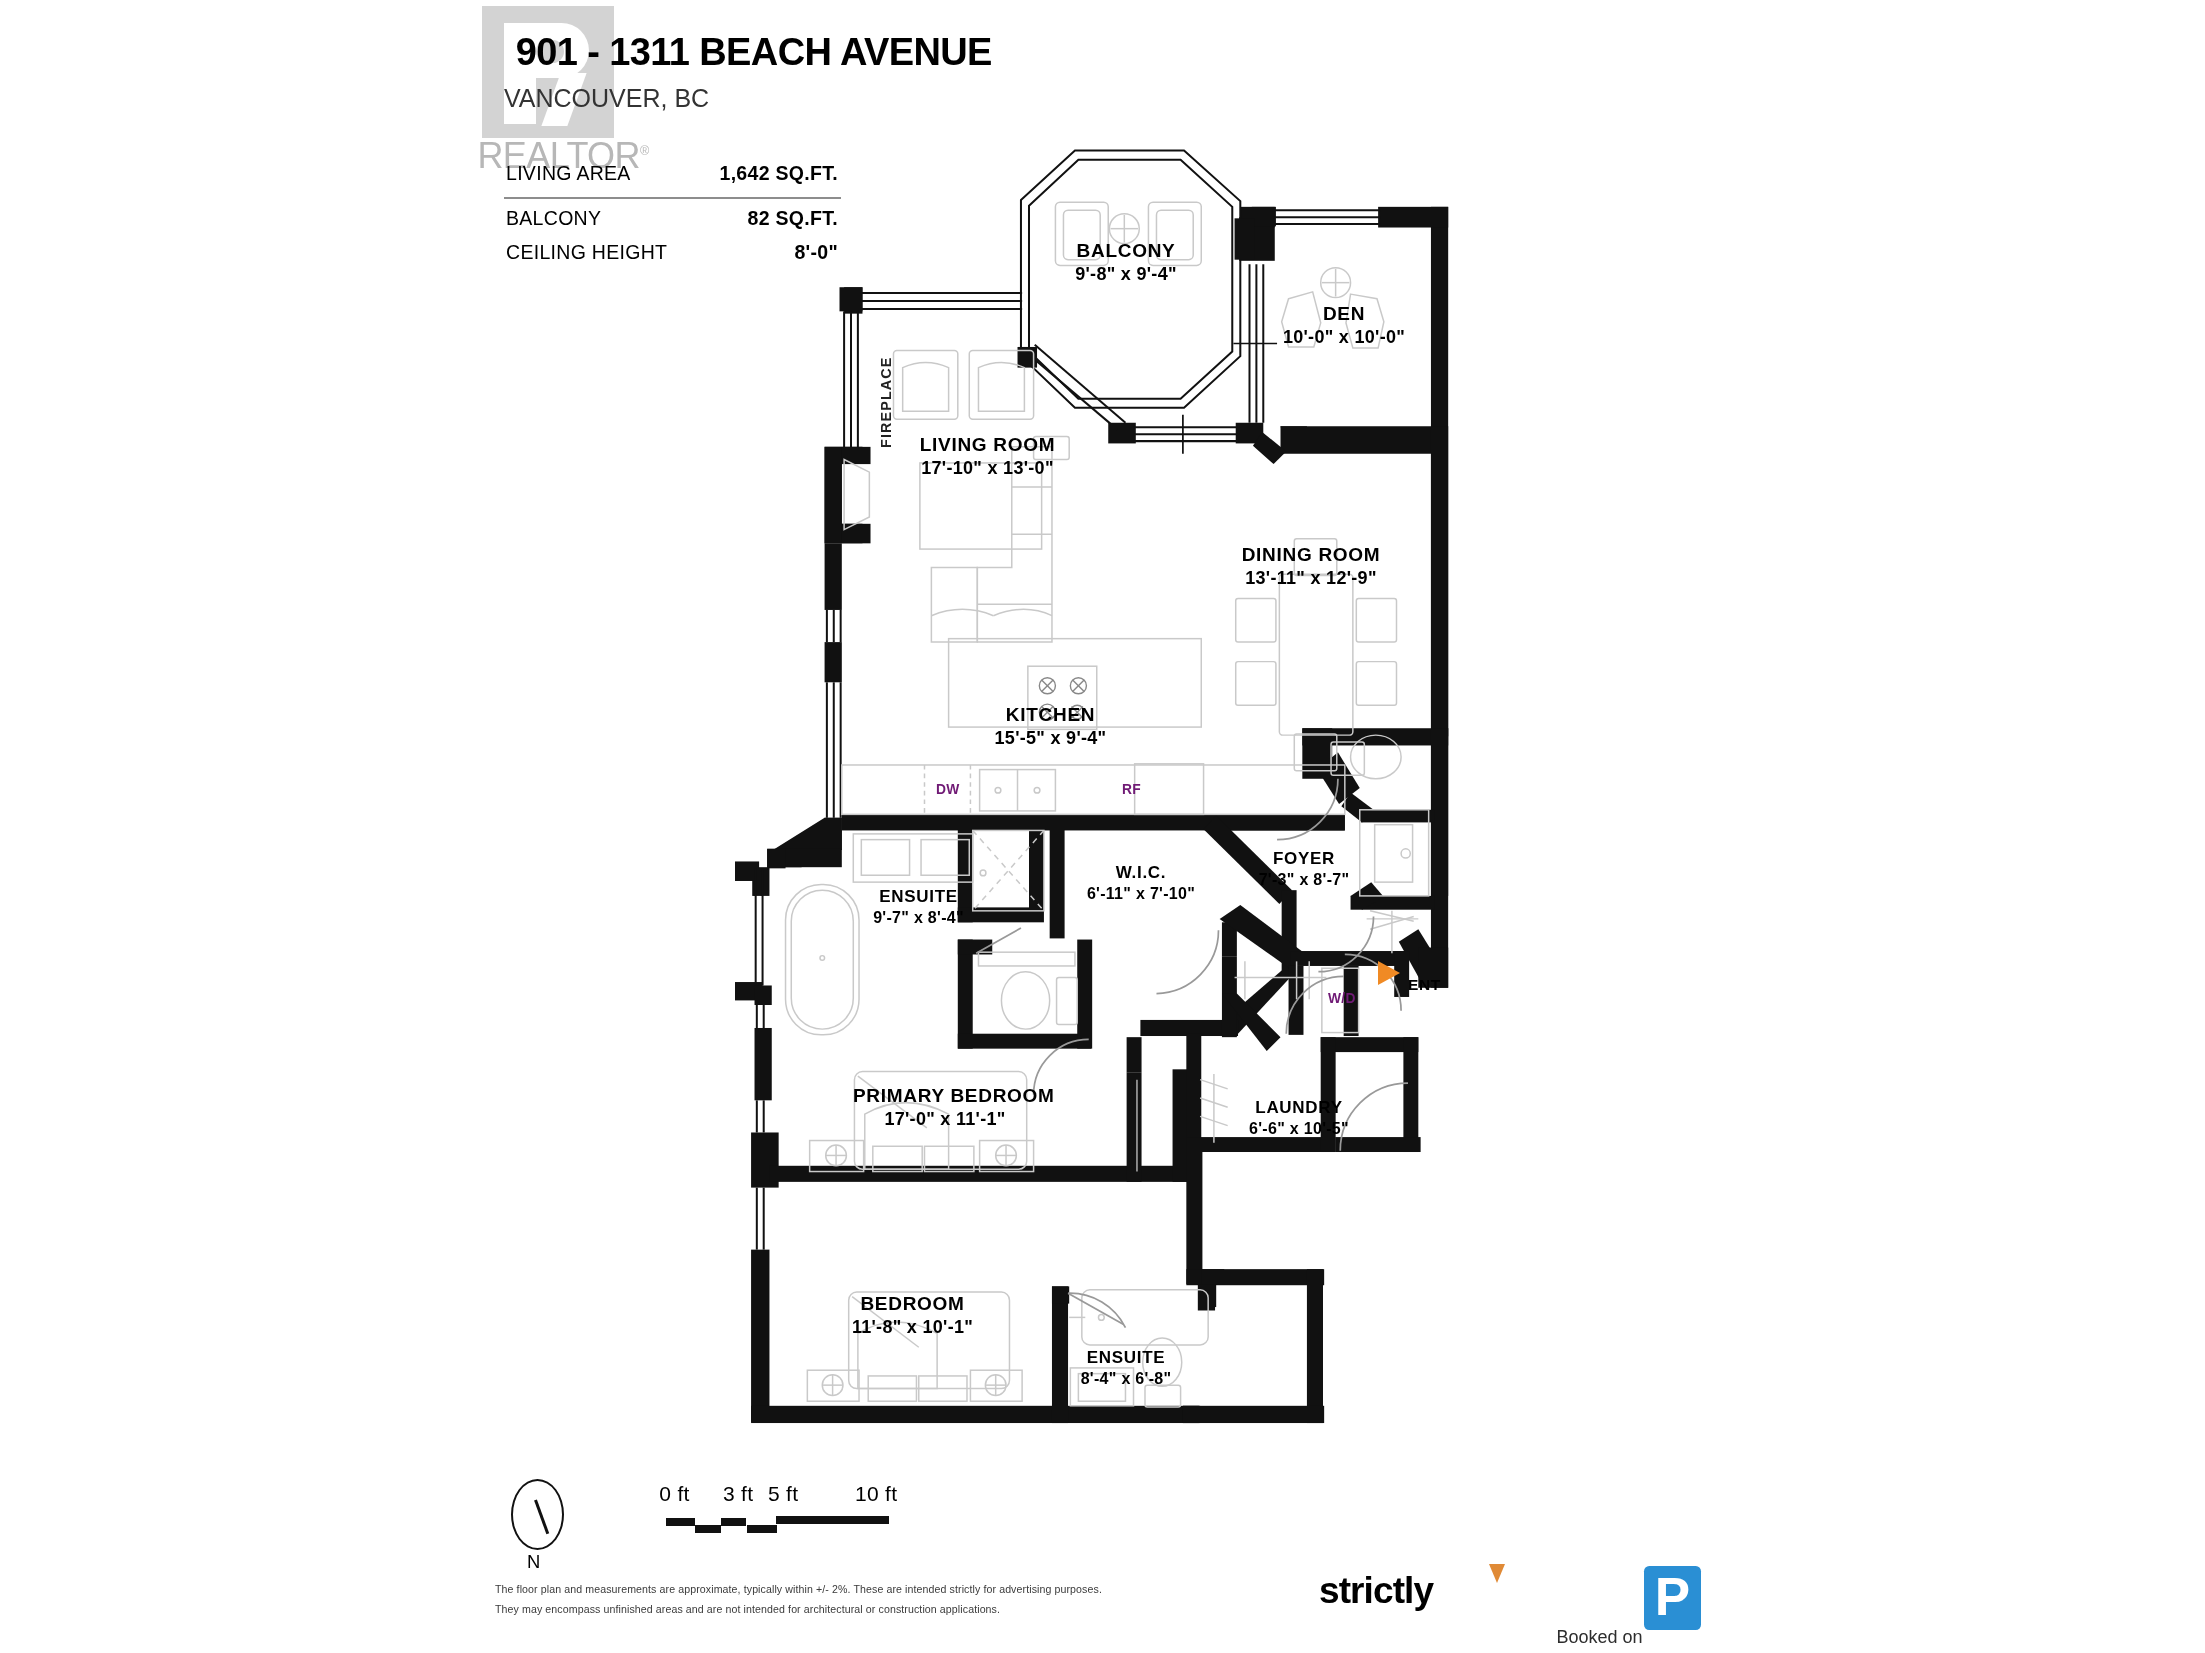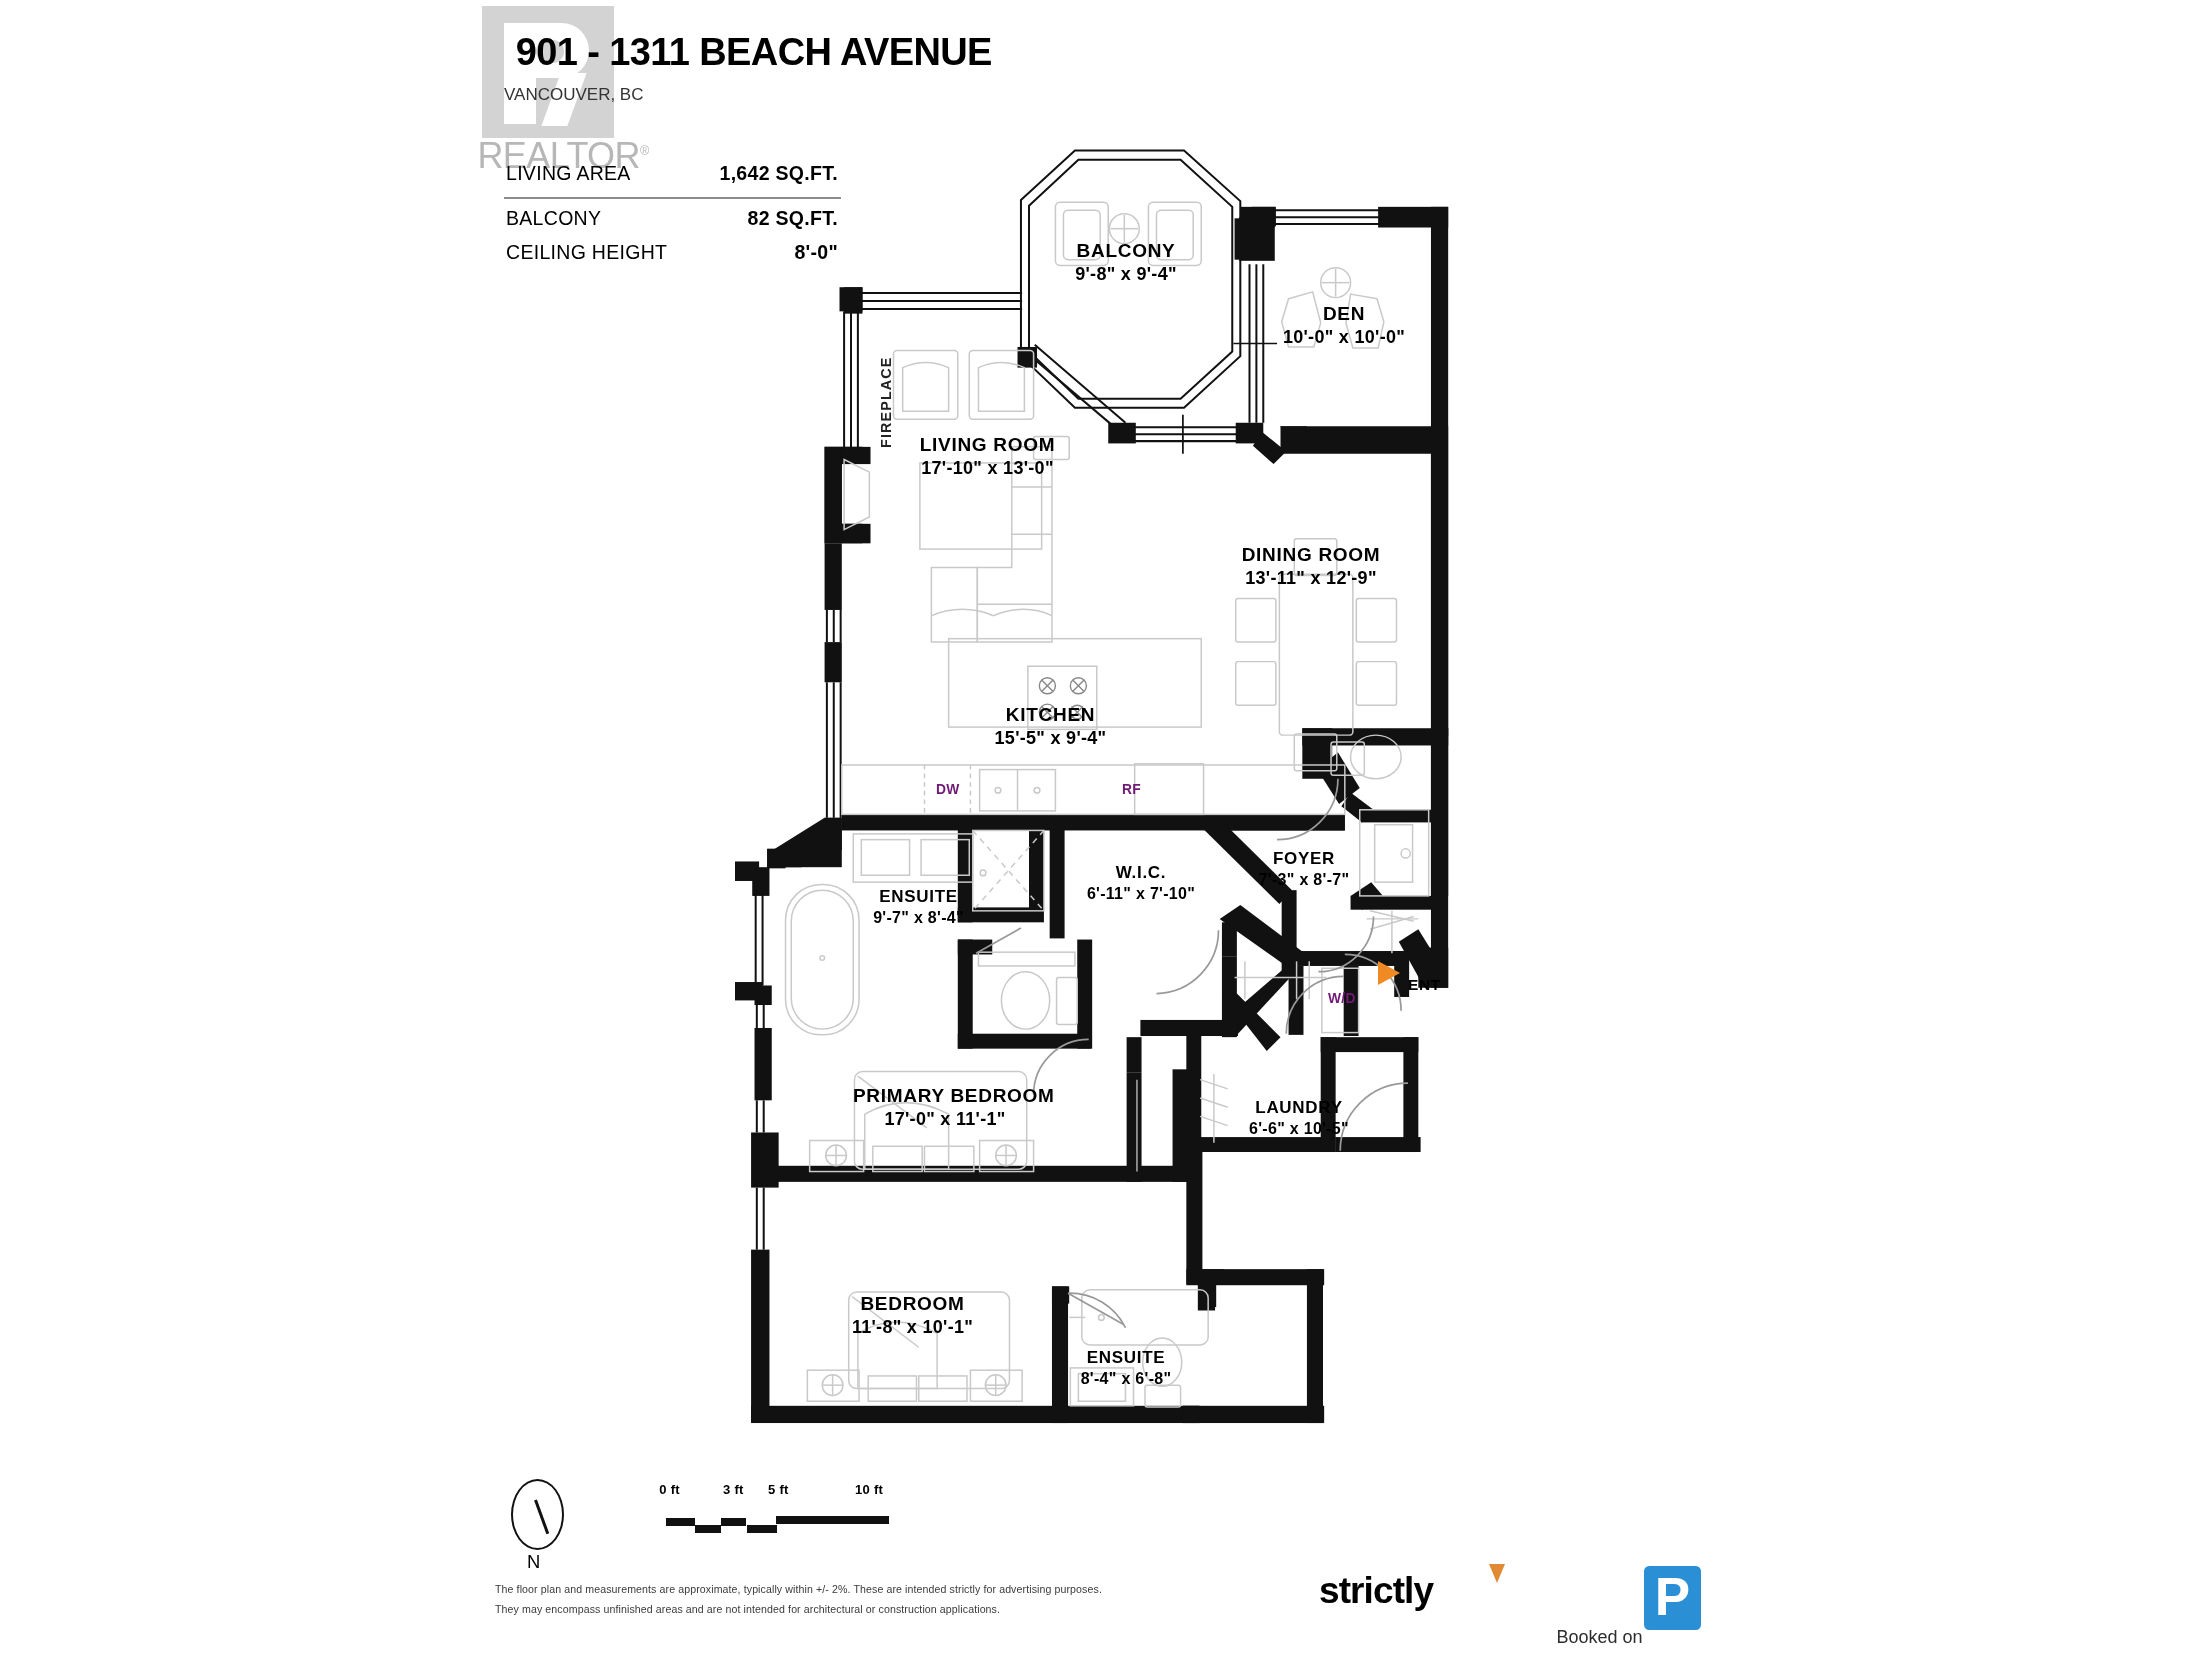"VANCOUVER, BC" #addr-line2 { font-size: 17px -> 25px }
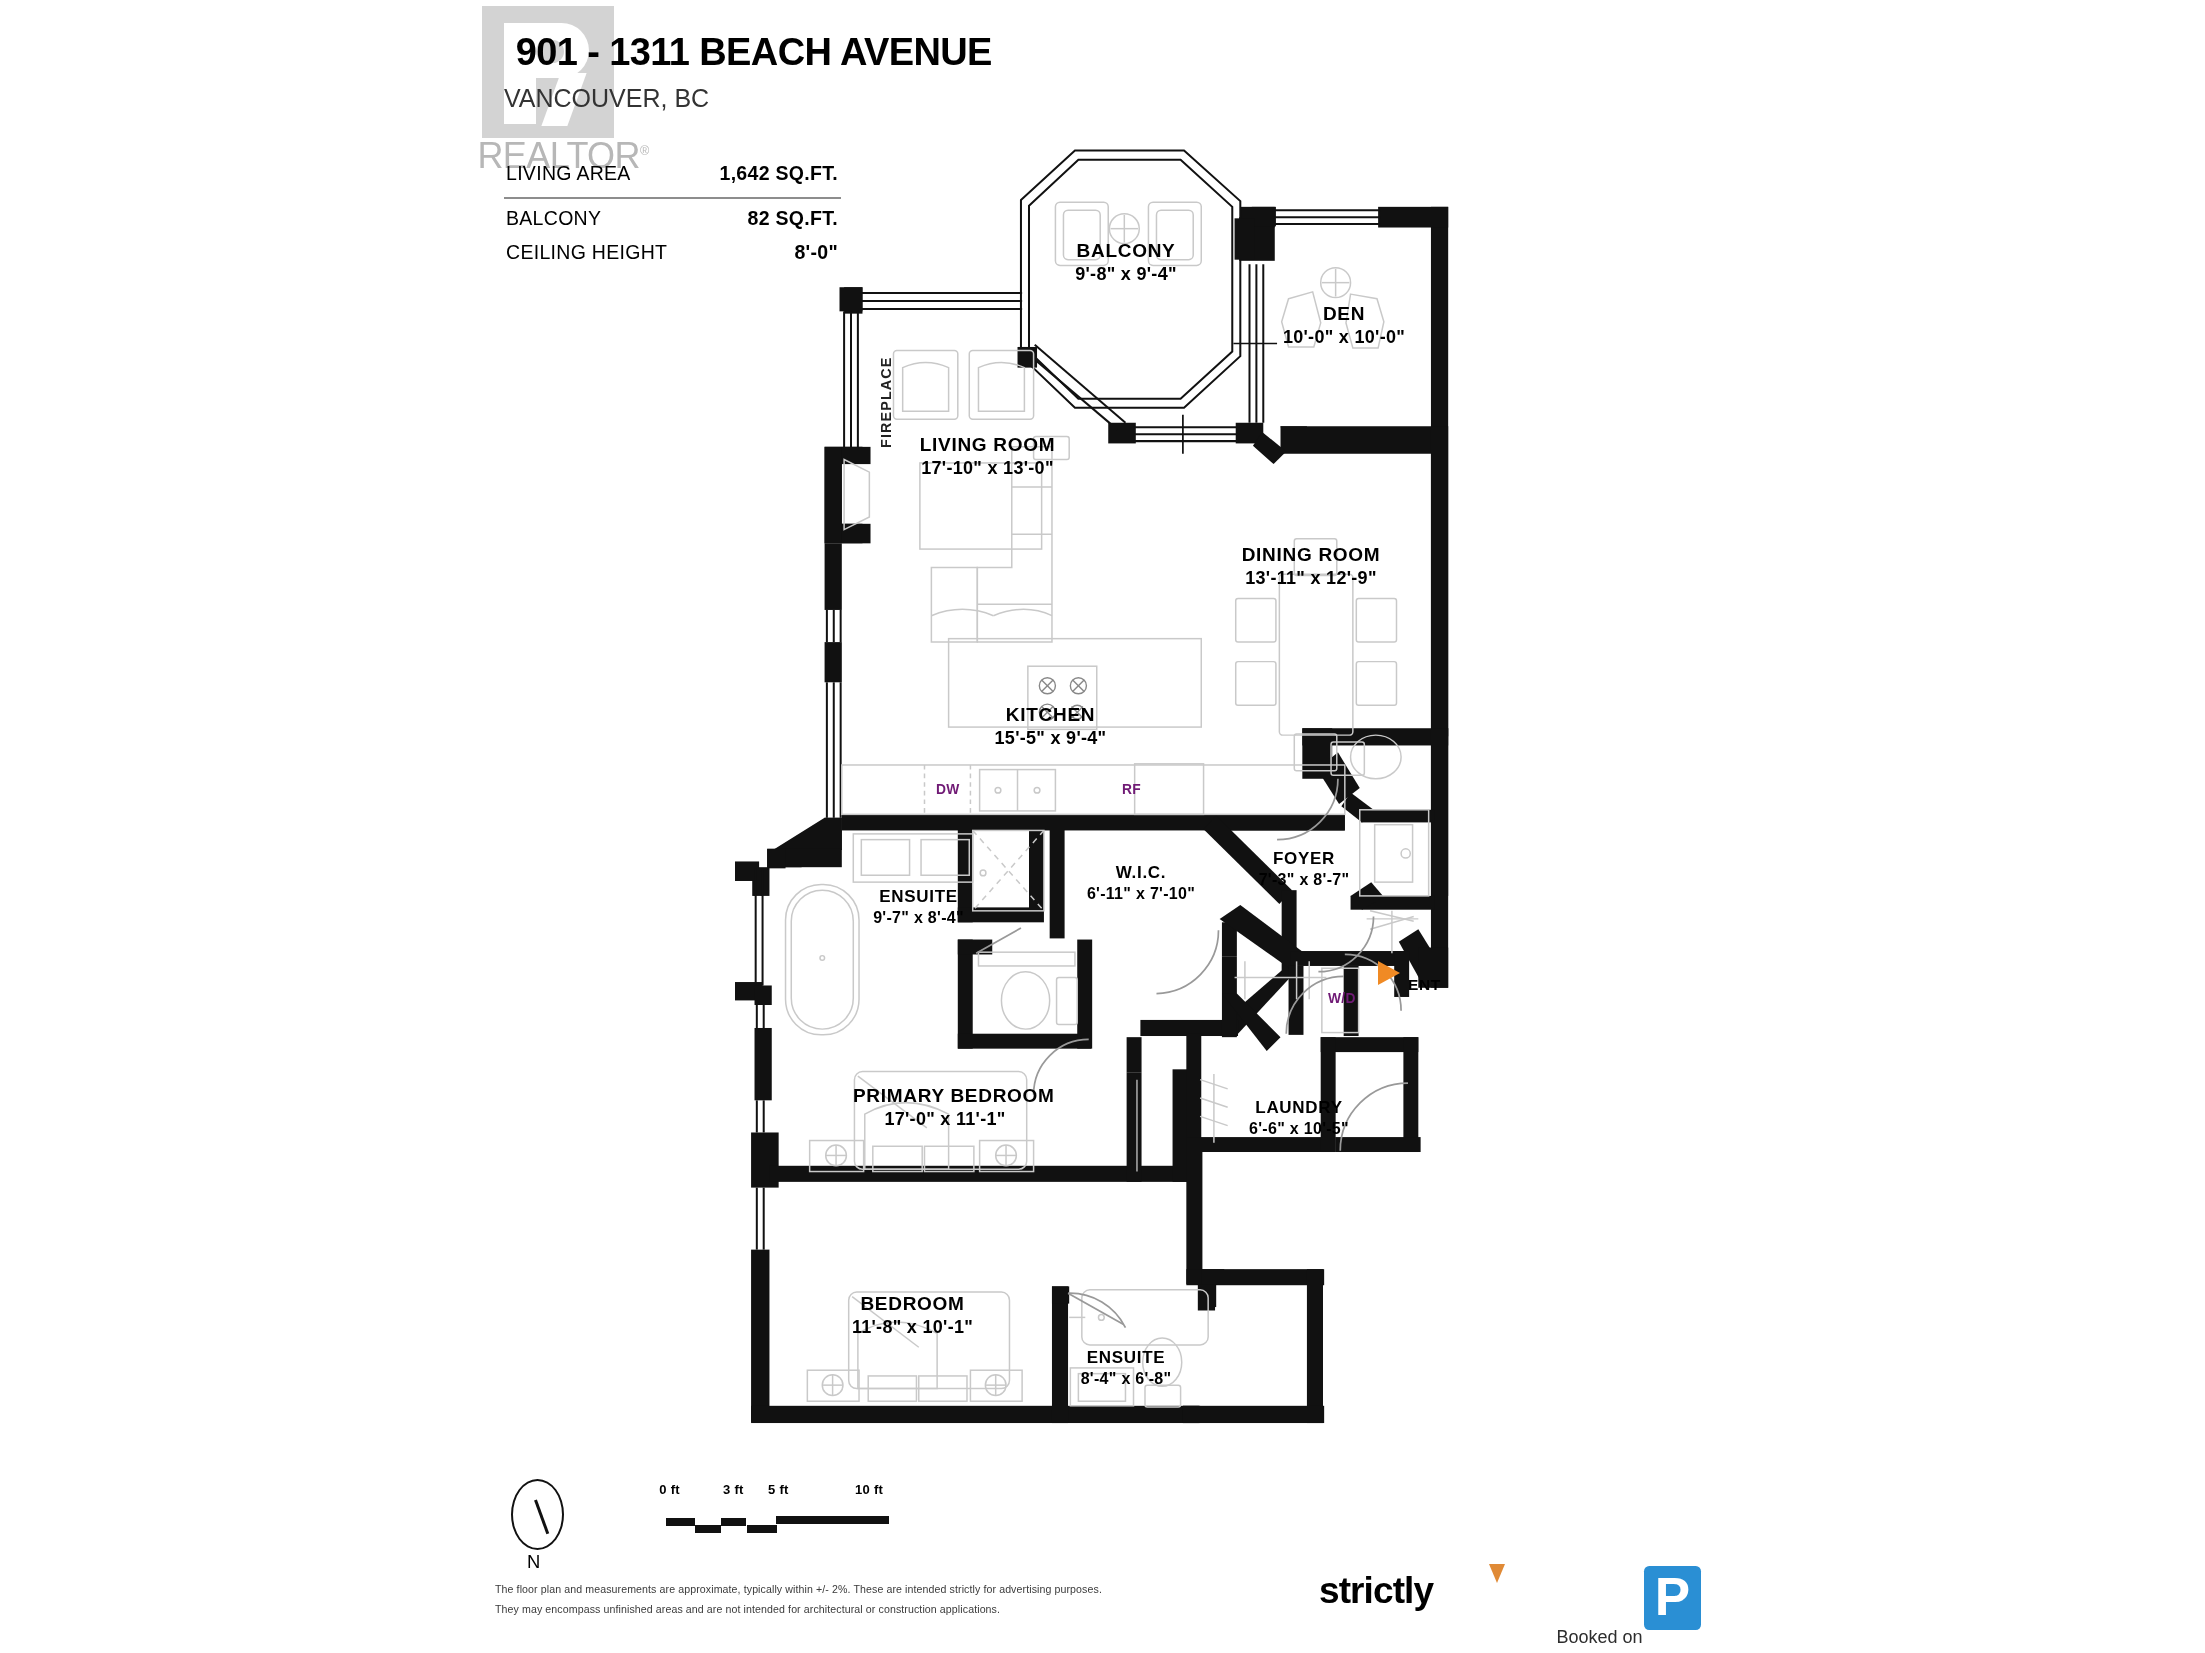"0 ft" .sc-lab { font-size: 13px -> 21px; font-weight: bold -> none }
